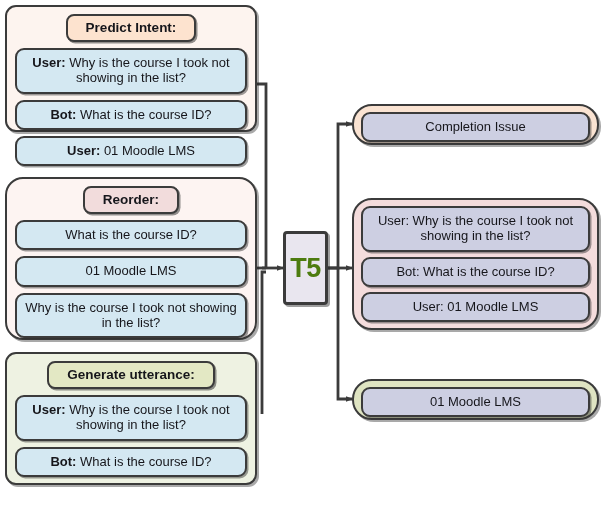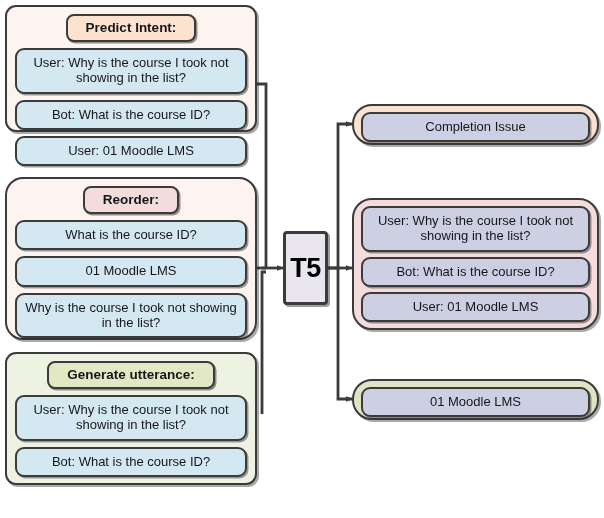"User:" .utt .sp { font-weight: normal -> bold }
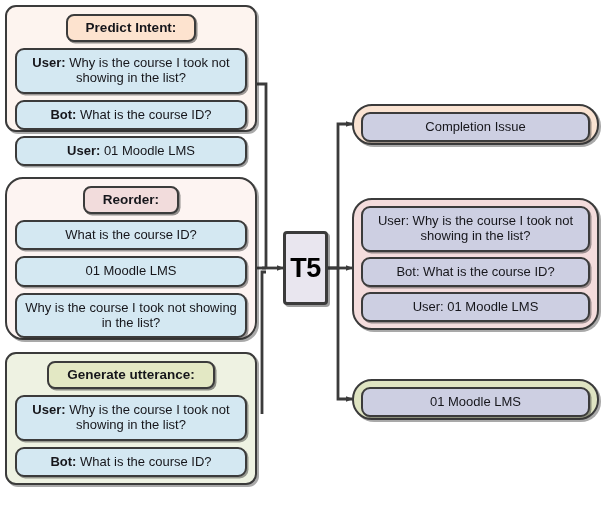"T5" #t5-node { color: #000000 -> #4d7c0f }
